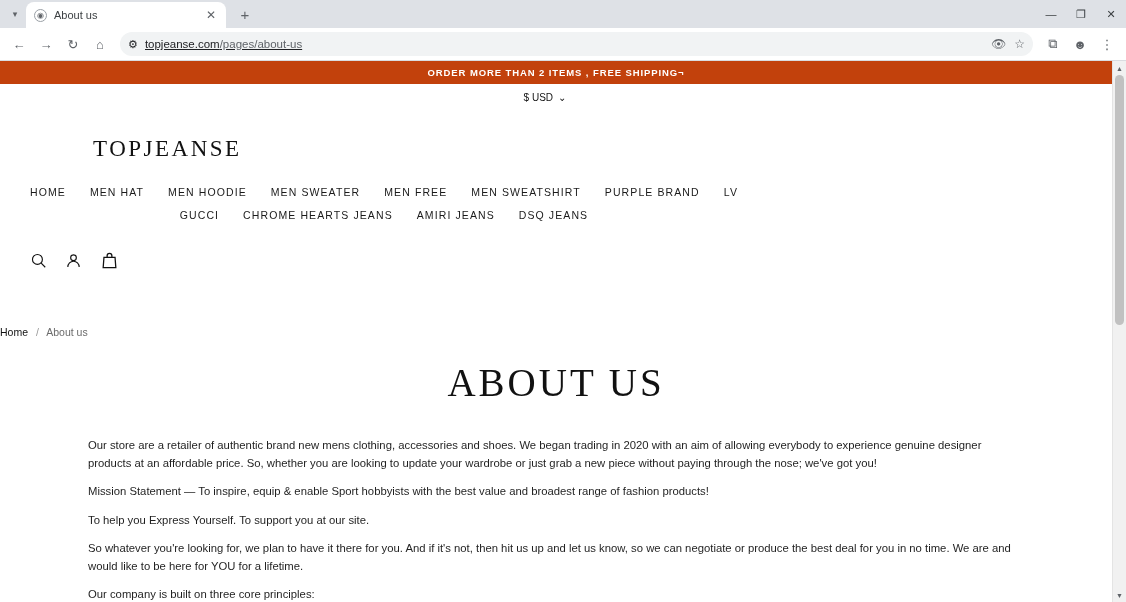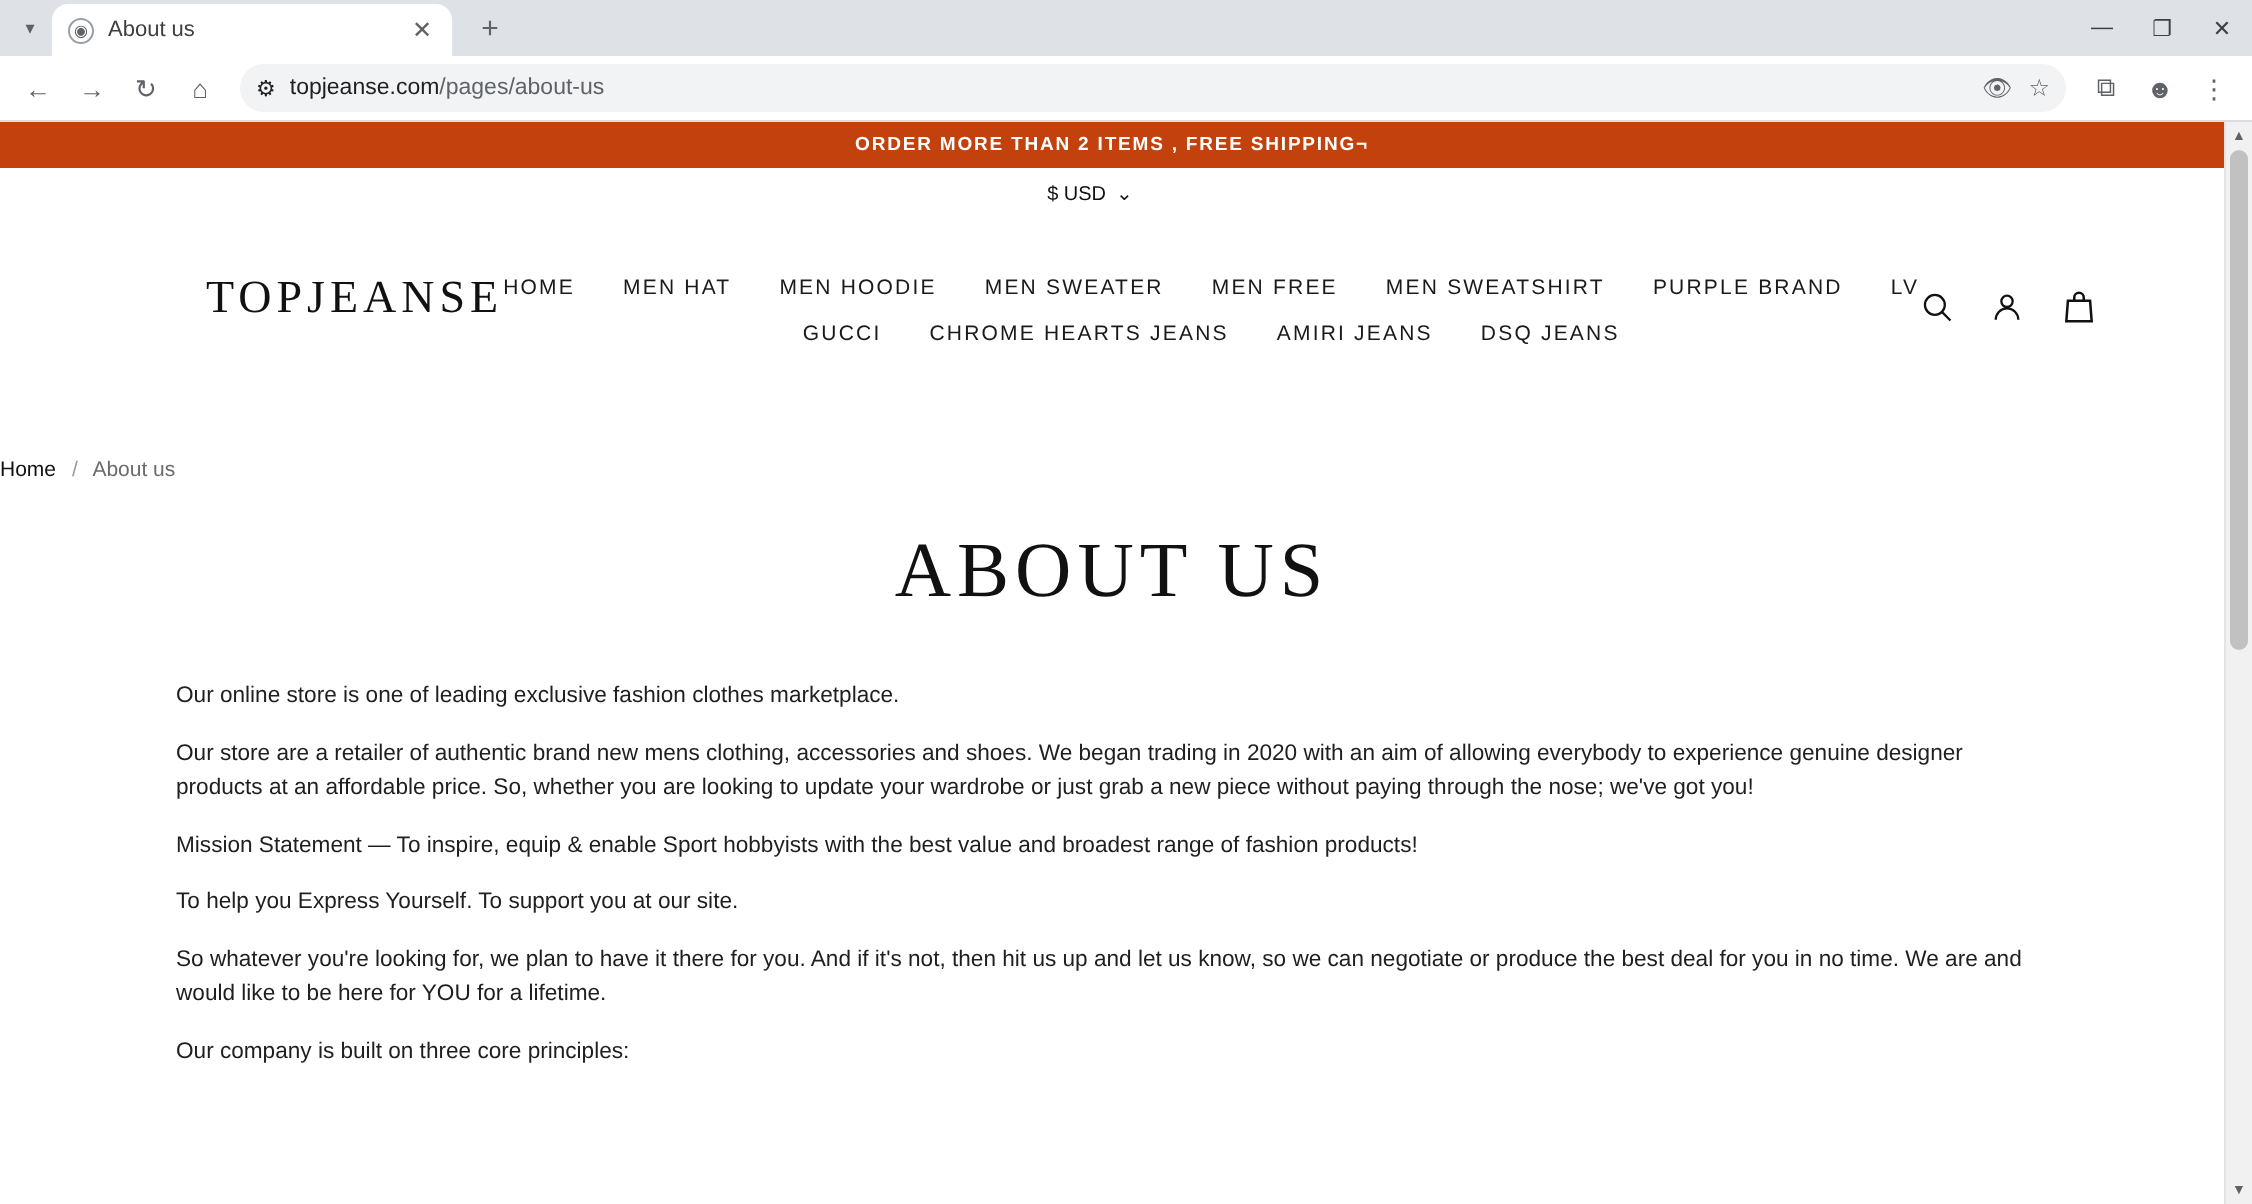"topjeanse.com/pages/about-us" .omnibox .url-text { text-decoration: none -> underline }
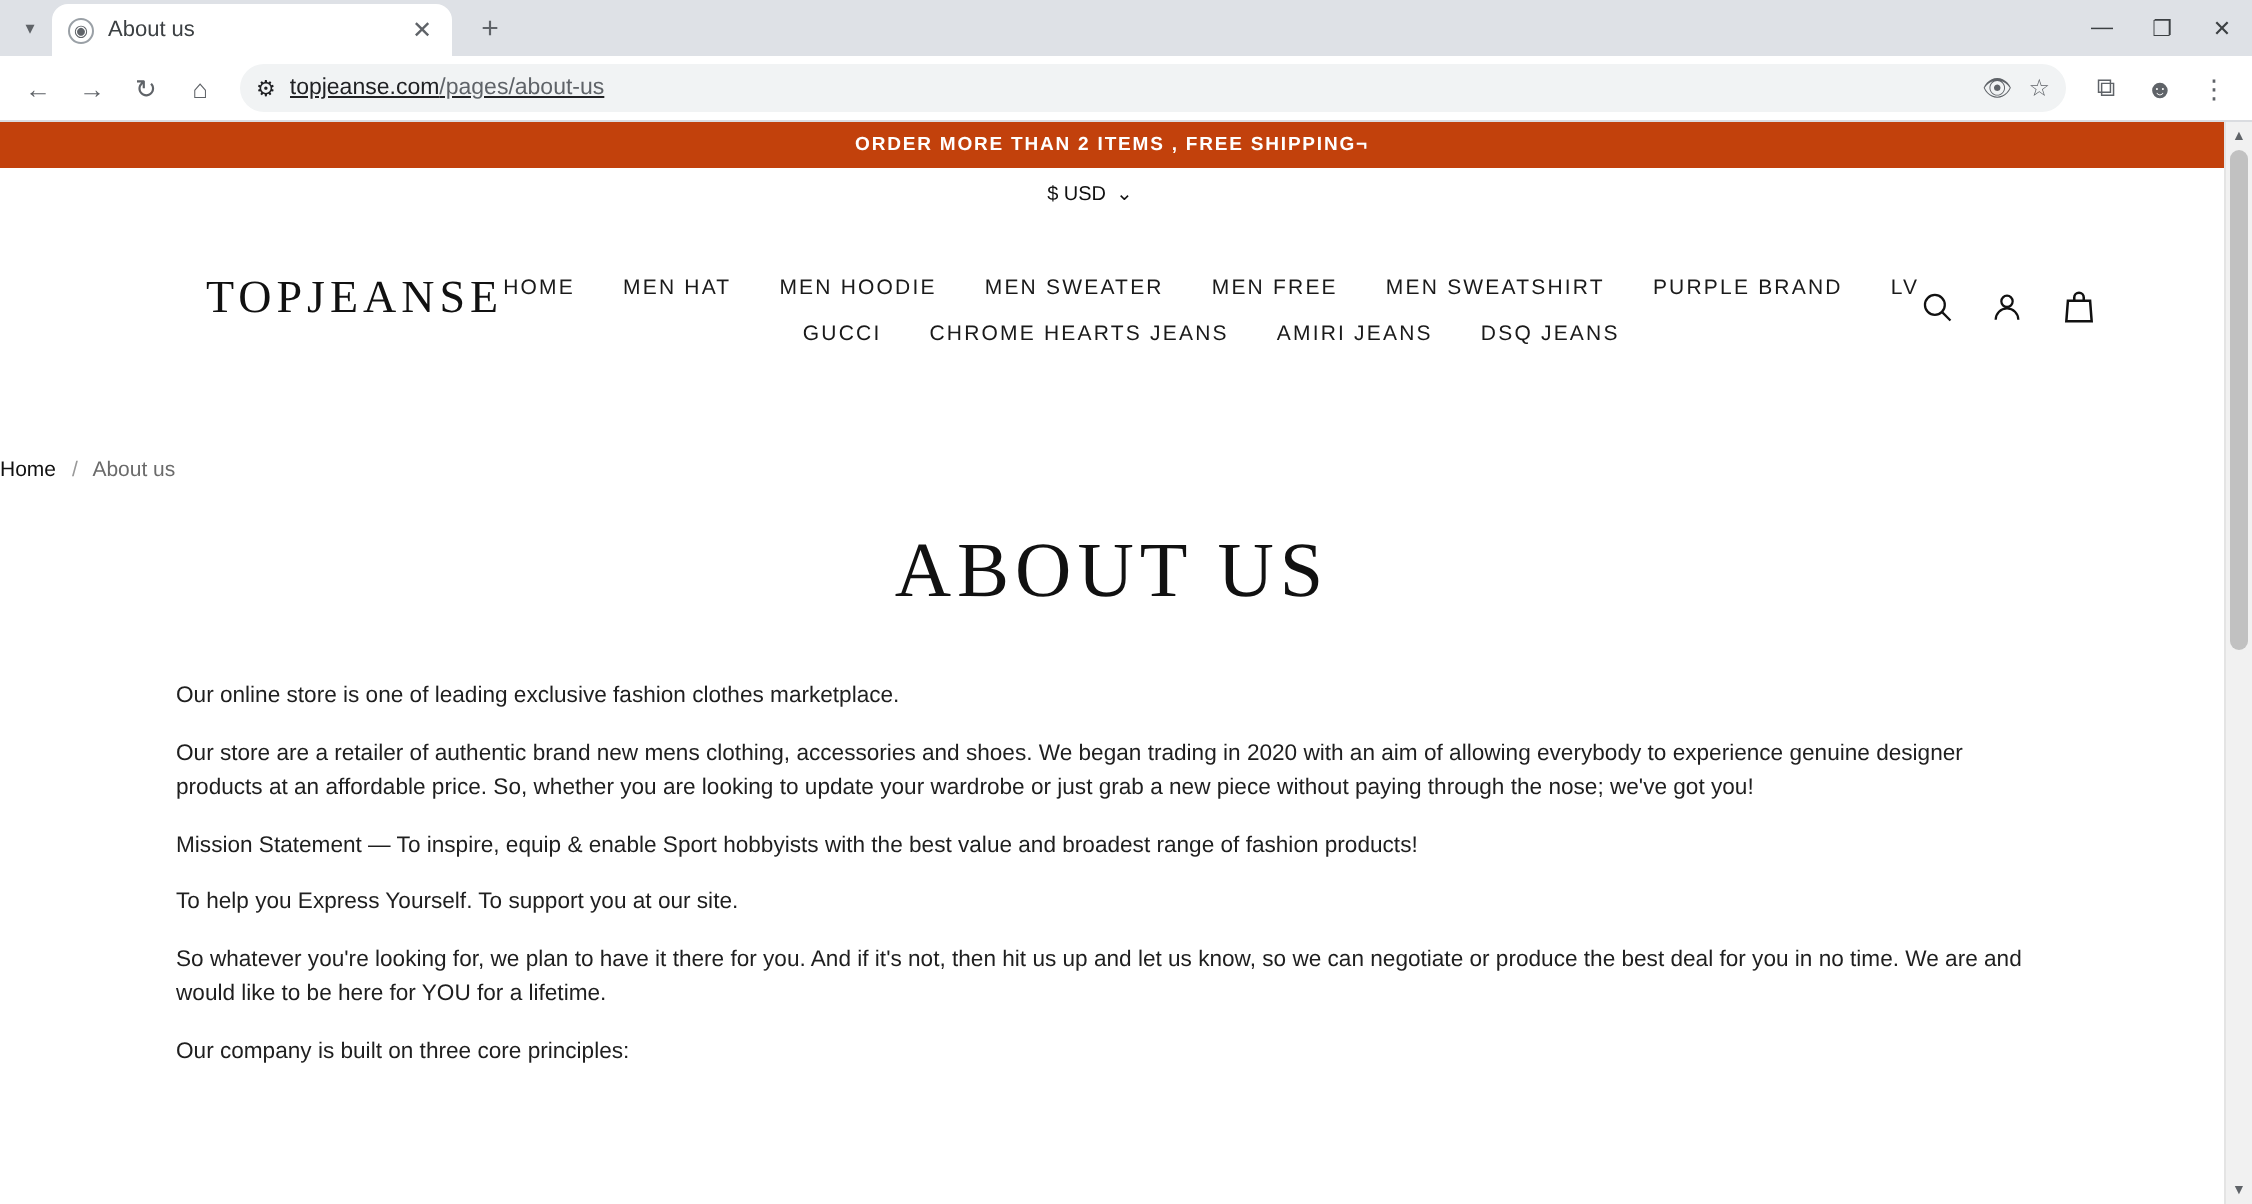"TOPJEANSE" header.site { flex-direction: none -> column; padding: 4px 30px 14px 40px -> 4px 30px 14px 30px }
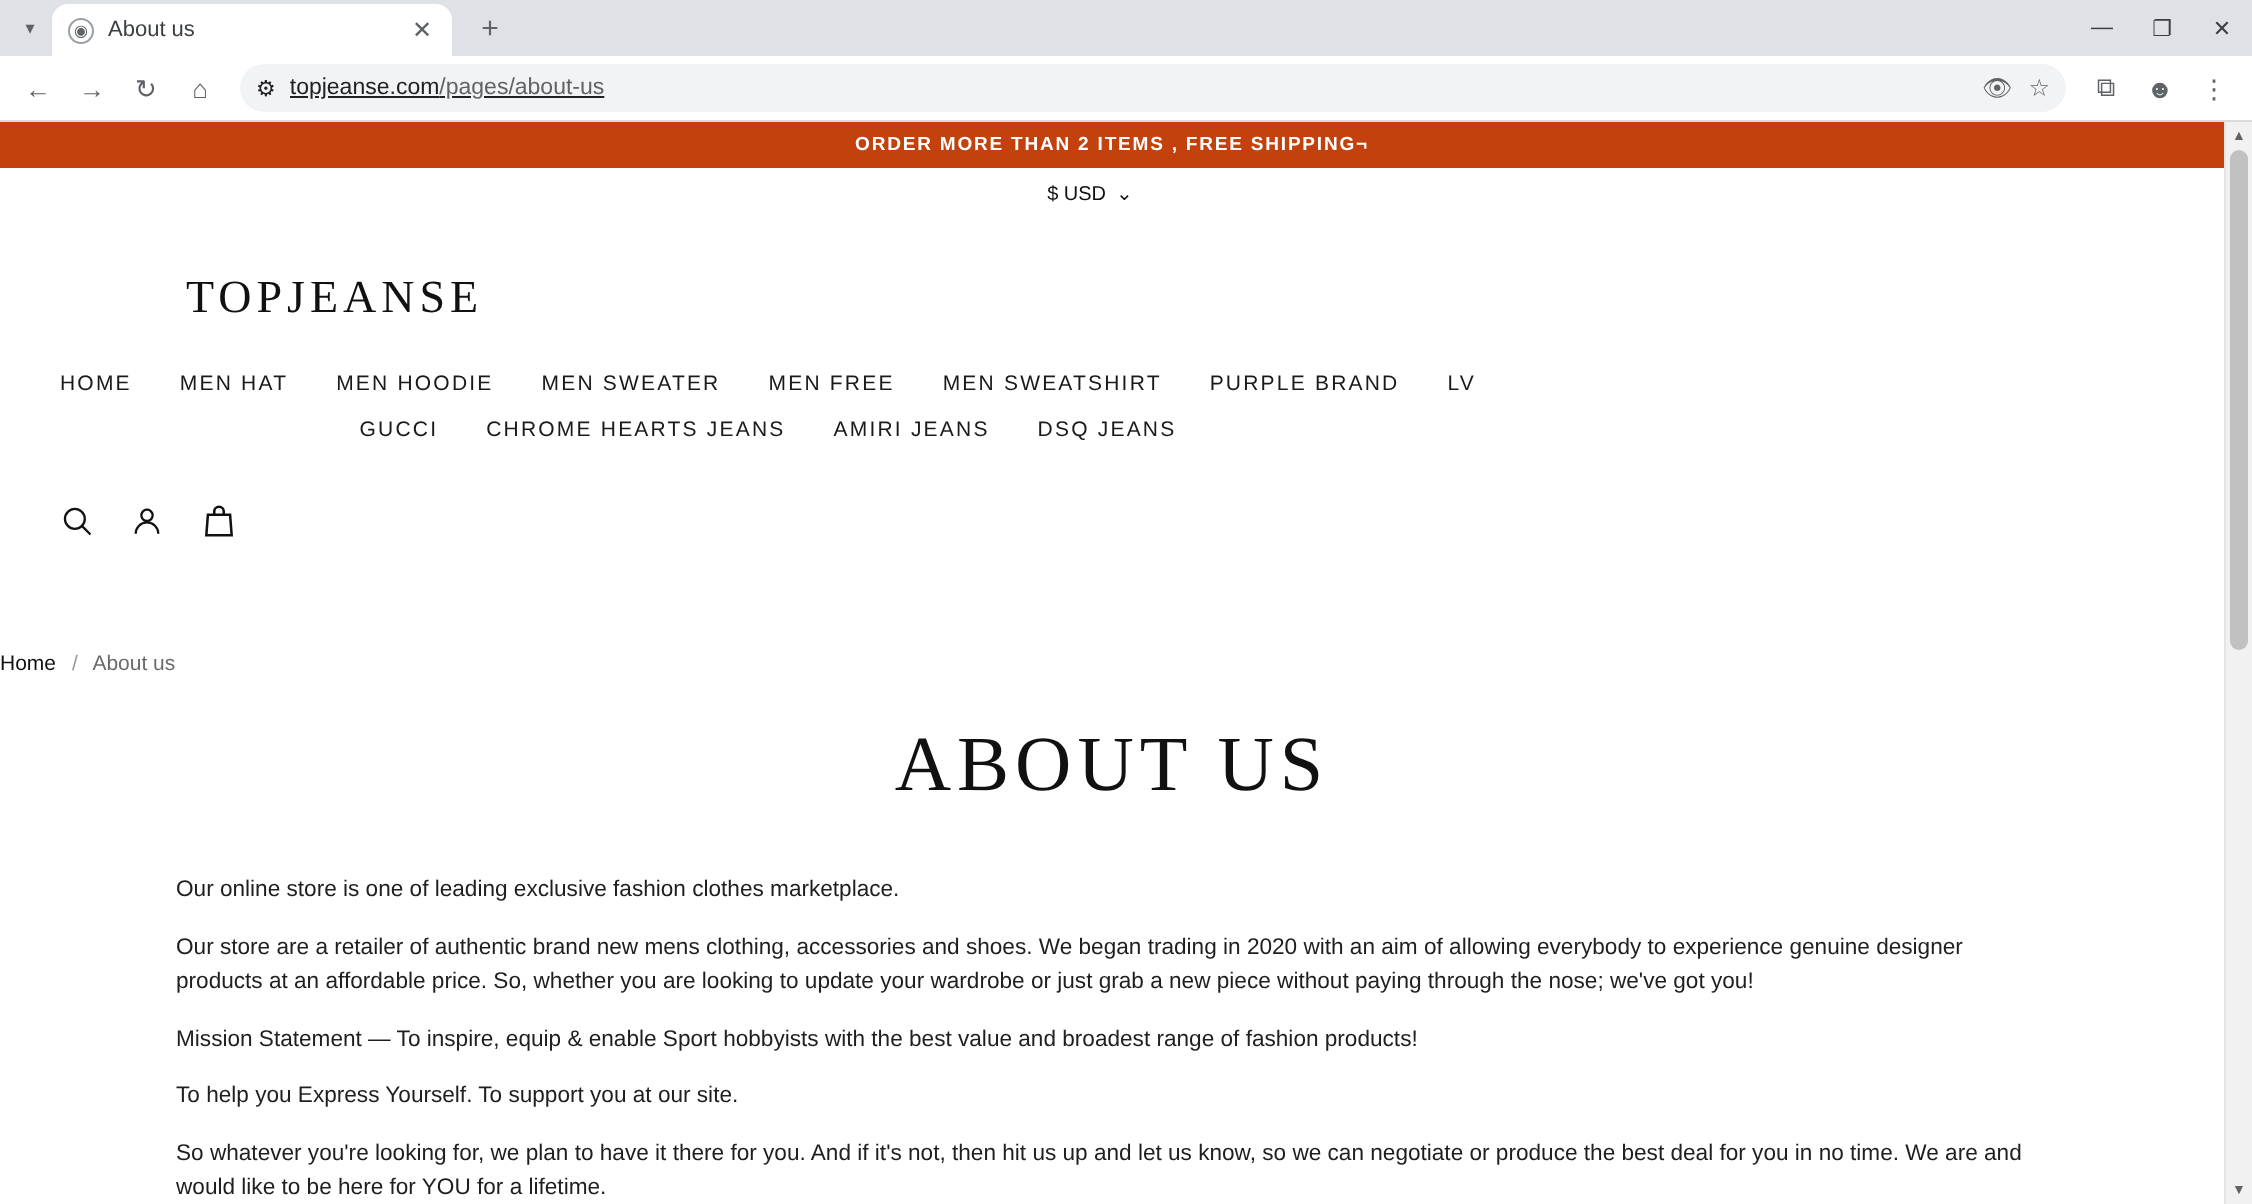"Our online store is one" p { html: <p>Our online store is one of leading exclusive fashion clothes marketplace.</p> -> none }
